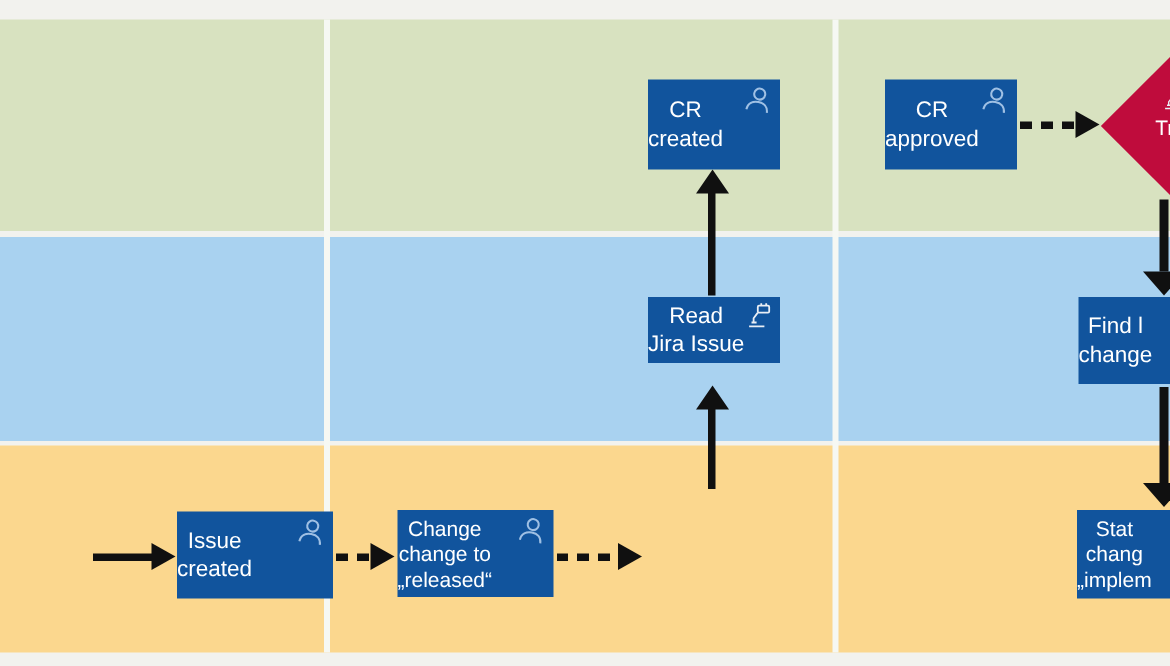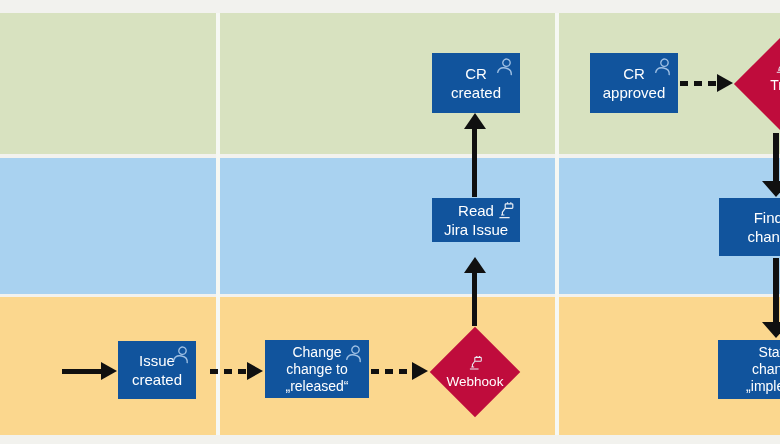"CR" .node { justify-content: center -> none }
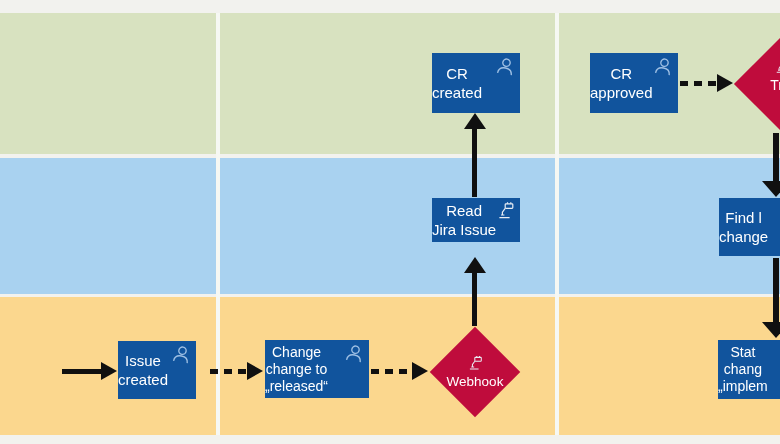"Issue" div.node { width: 78px -> 104px }
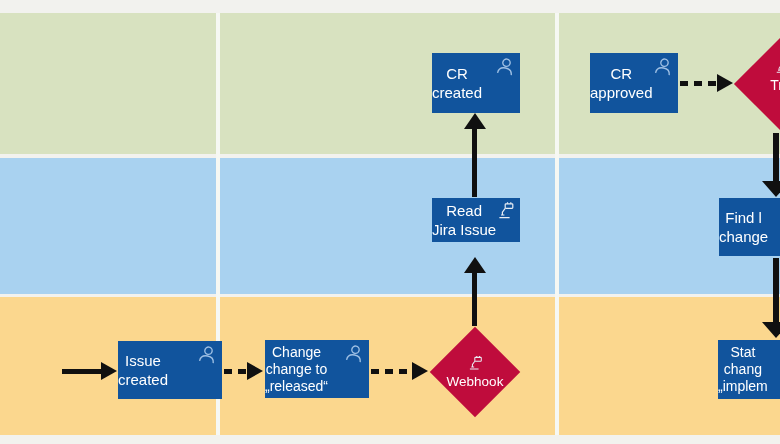"Webhook" div.diamond-wrap { html: <div> <div></div> <div> <svg> <rect></rect> <path></path> <path></path> <path></path> </svg> <span>Webhook</span> </div> </div> -> none }
